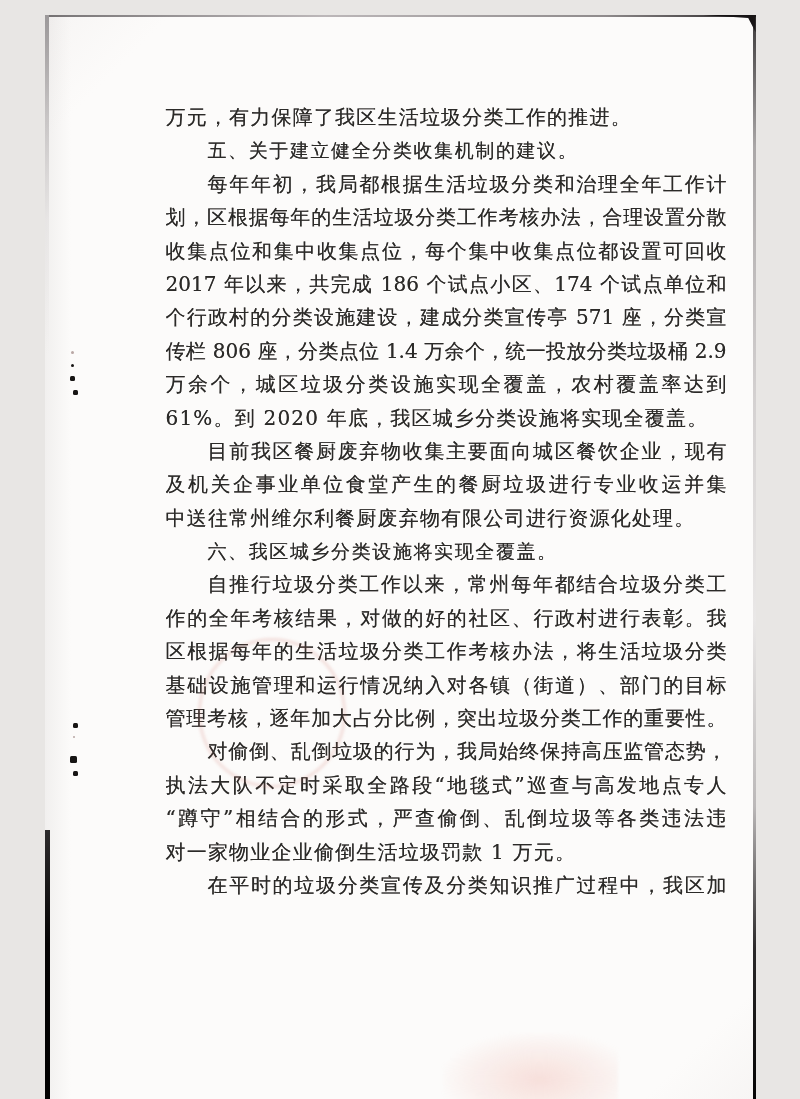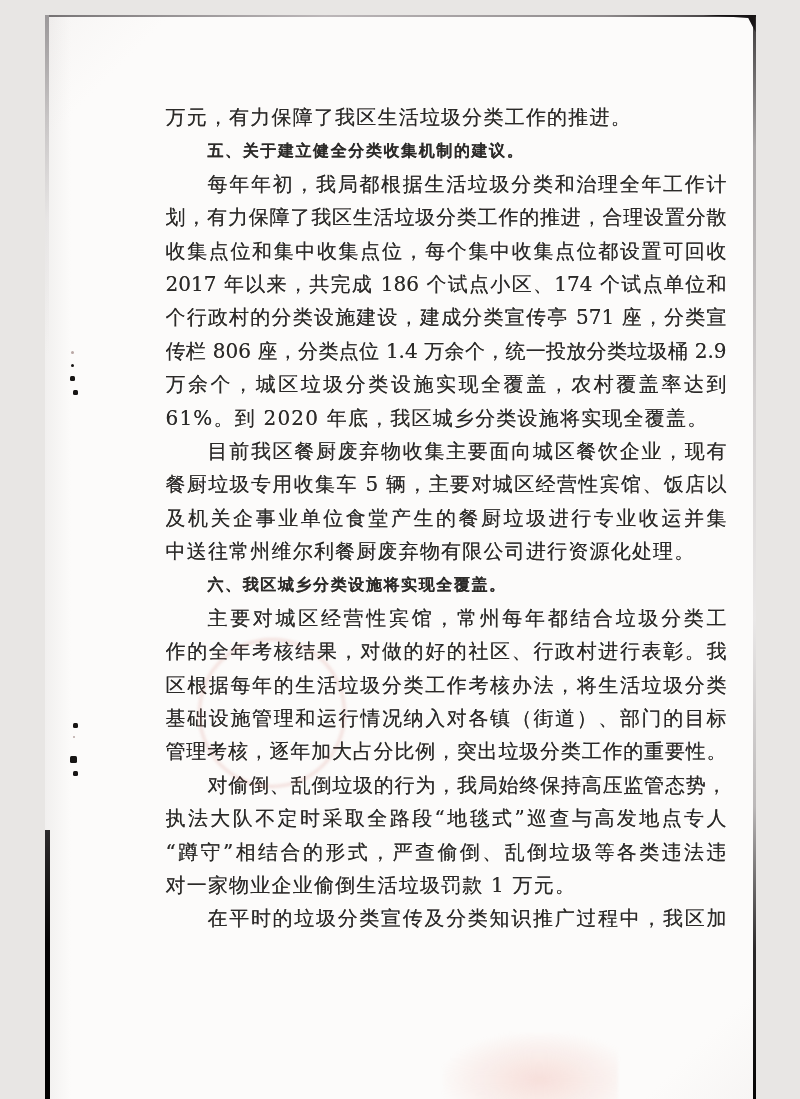"五、关于建立健全分类收集机制的建议。" .line.bold { font-size: 16px -> 19px; font-weight: bold -> normal }
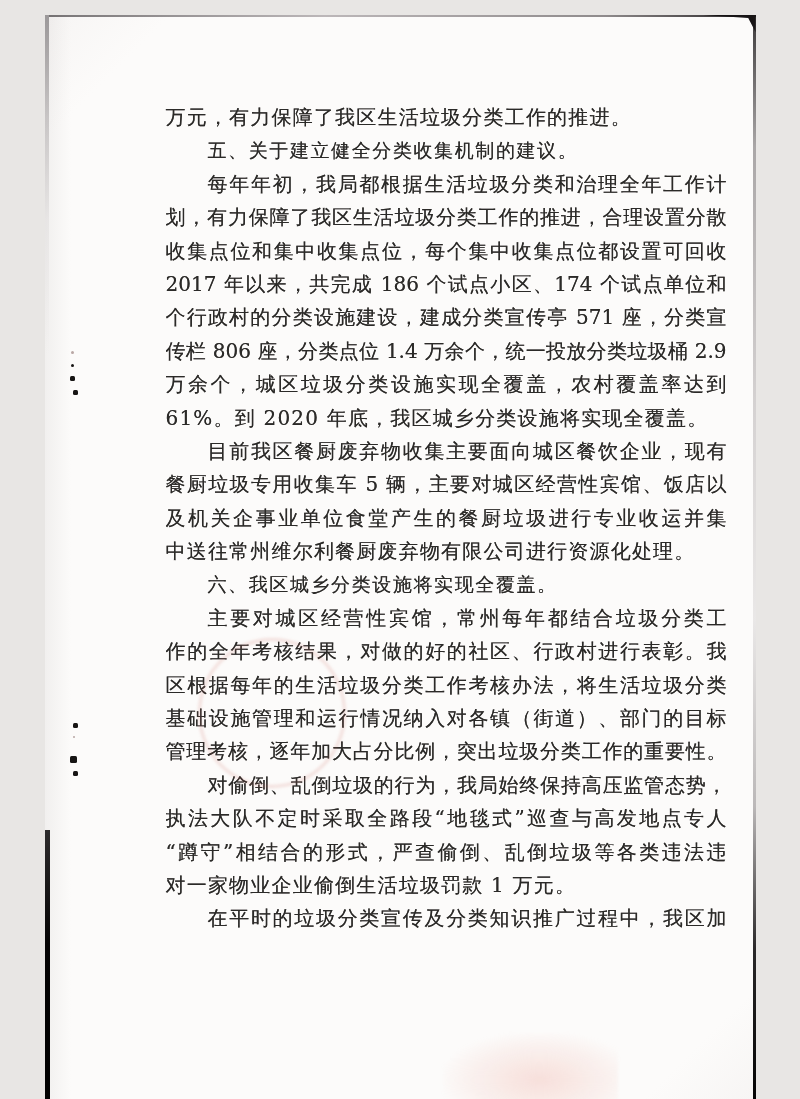"划，有力保障了我区生活垃圾分类工作的推进，合理设置分散" div.line { text: 有力保障了我区生活垃圾分类工作的推进 -> 区根据每年的生活垃圾分类工作考核办法 }
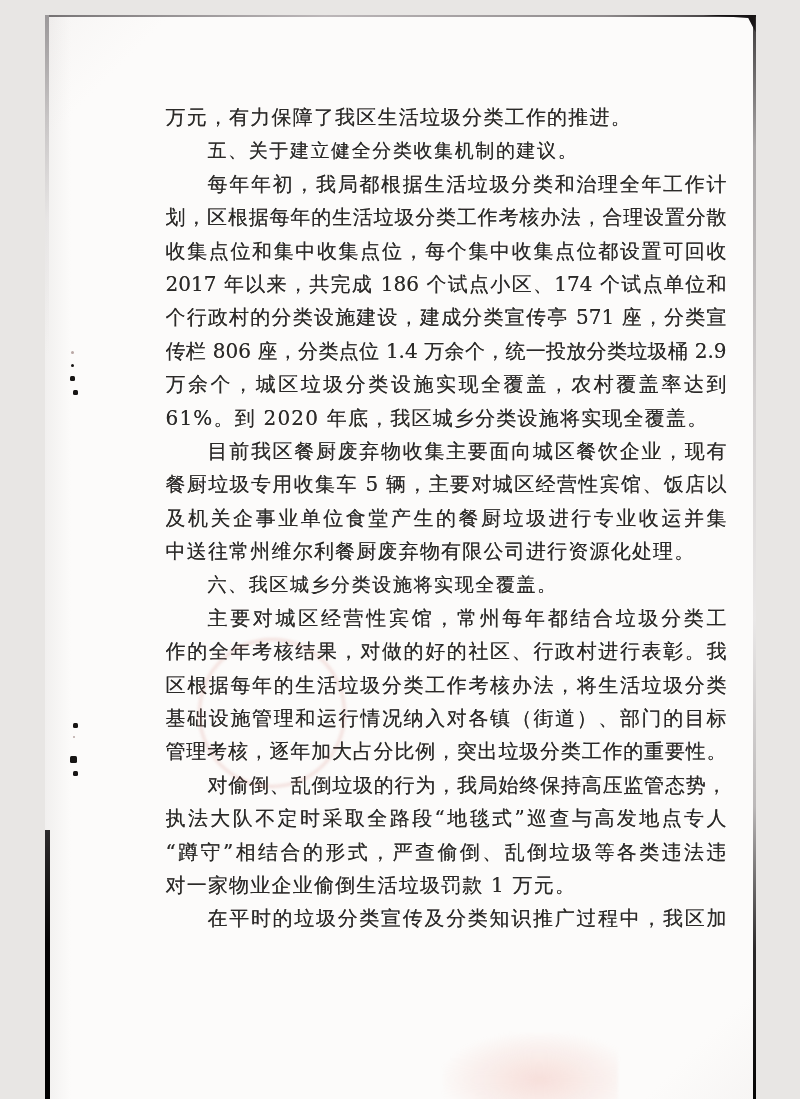"餐厨垃圾专用收集车 5 辆，主要对城区经营性宾馆、饭店以" div.line { html: <div>餐厨垃圾专用收集车 5 辆，主要对城区经营性宾馆、饭店以</div> -> none }
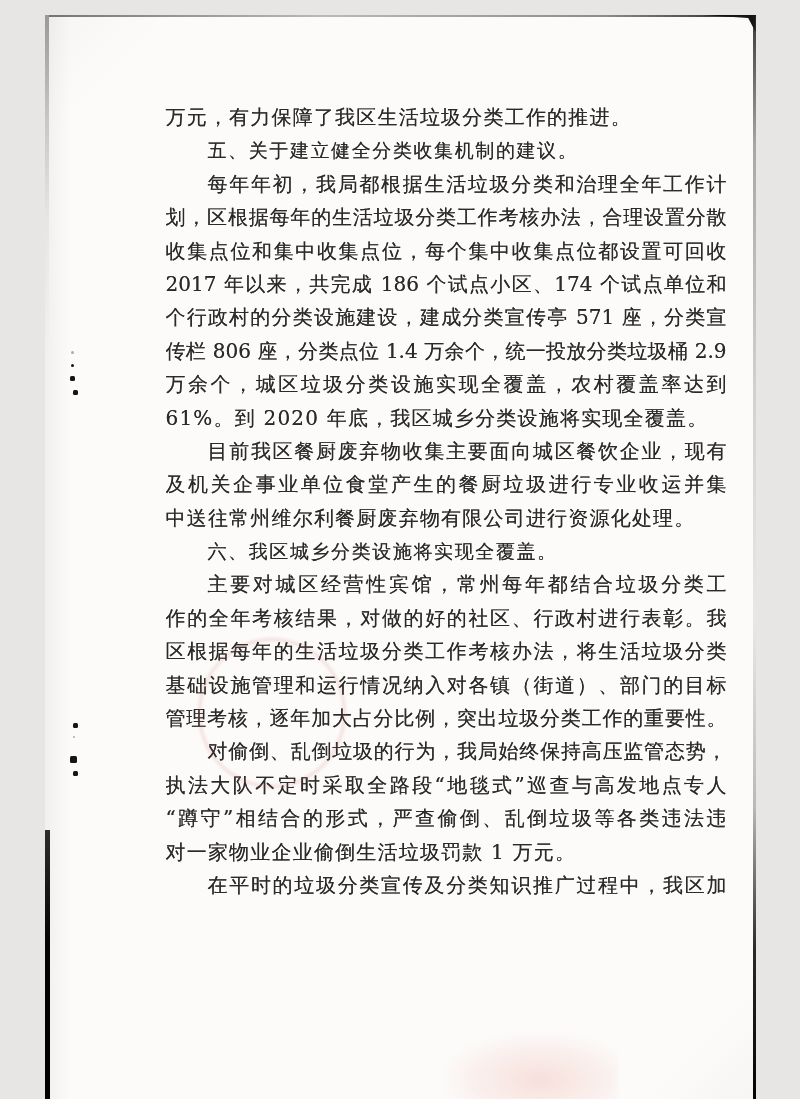"主要对城区经营性宾馆，常州每年都结合垃圾分类工" div.line { text: 主要对城区经营性宾馆 -> 自推行垃圾分类工作以来 }
